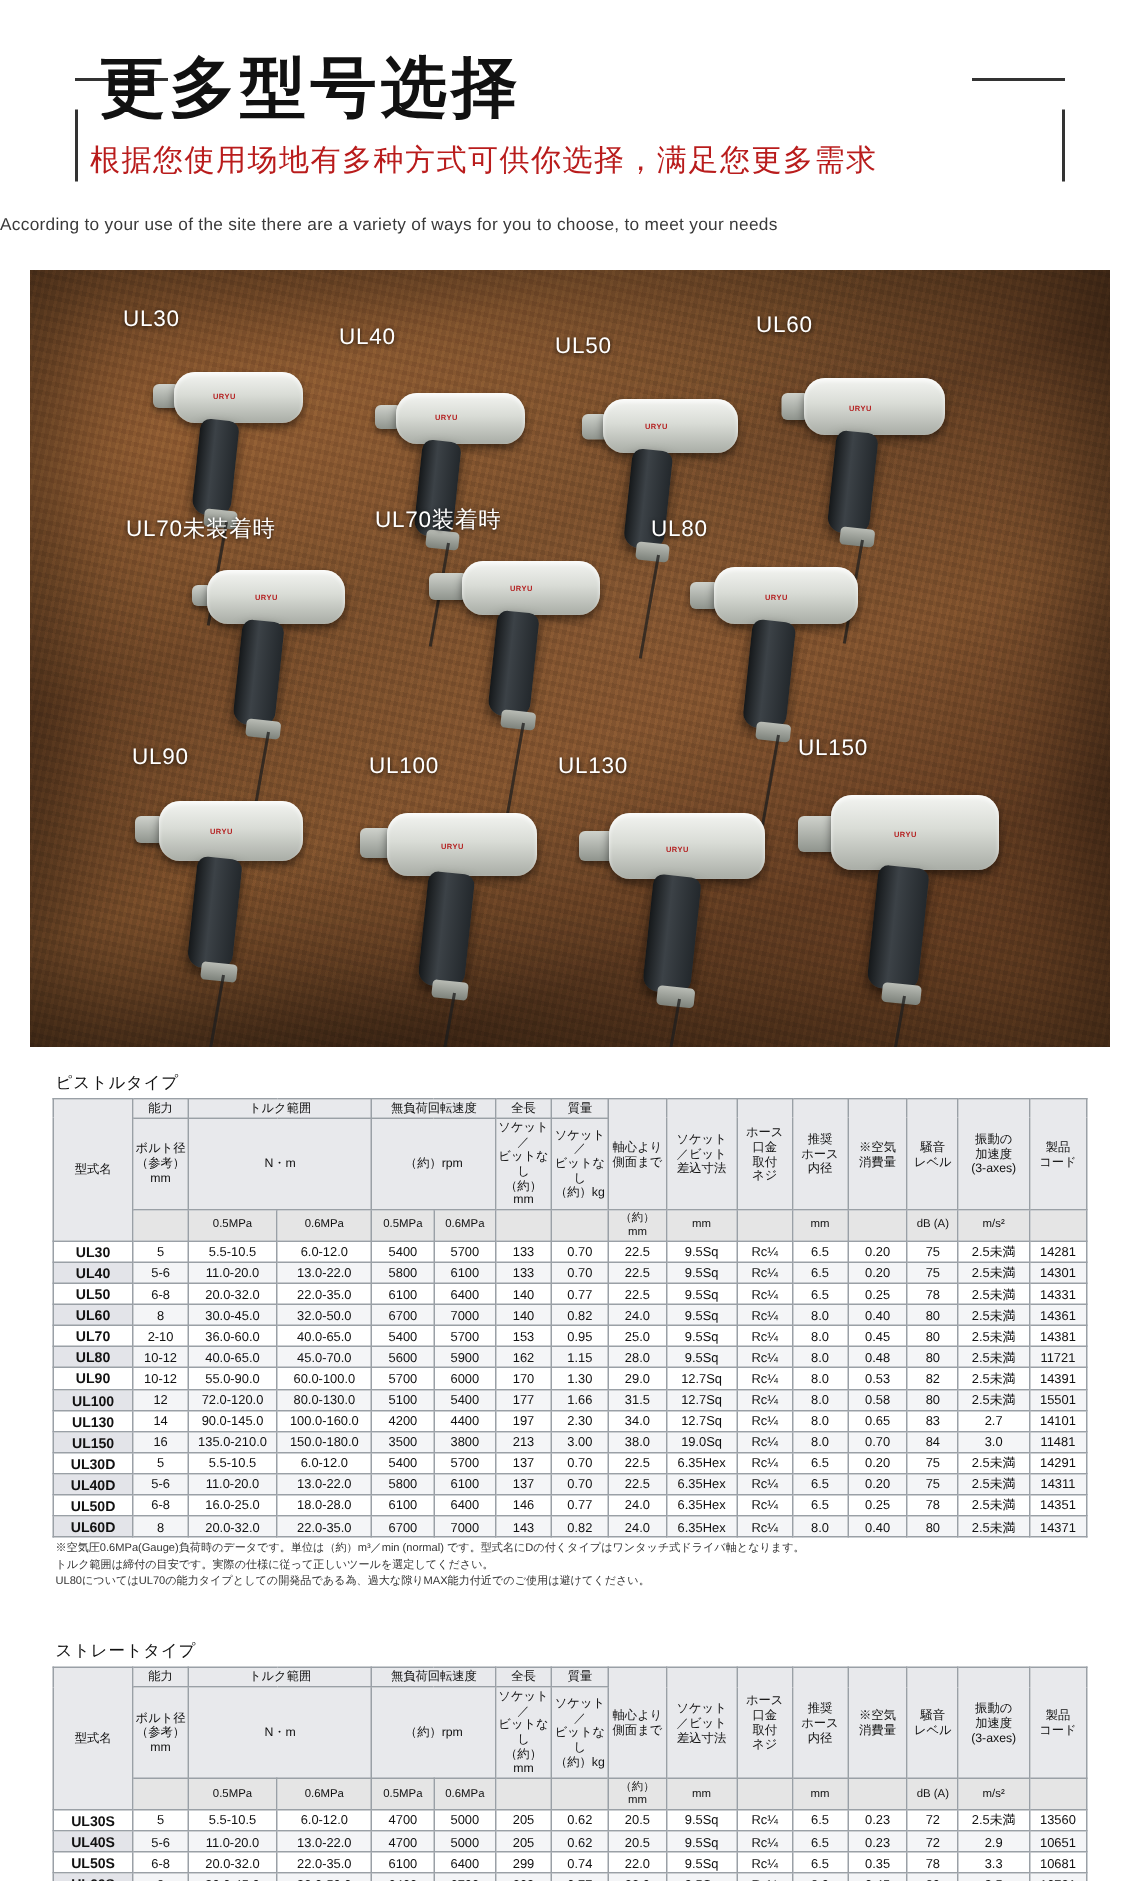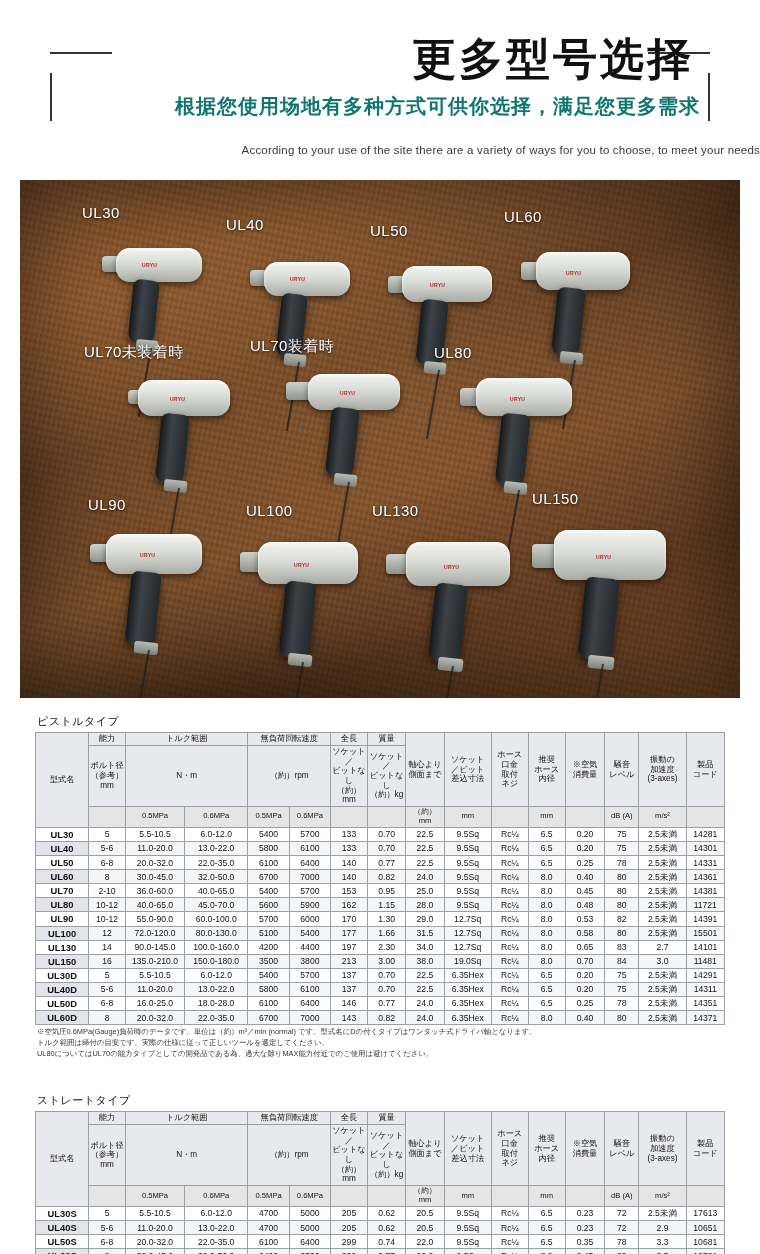"更多型号选择" .header { text-align: right -> left }
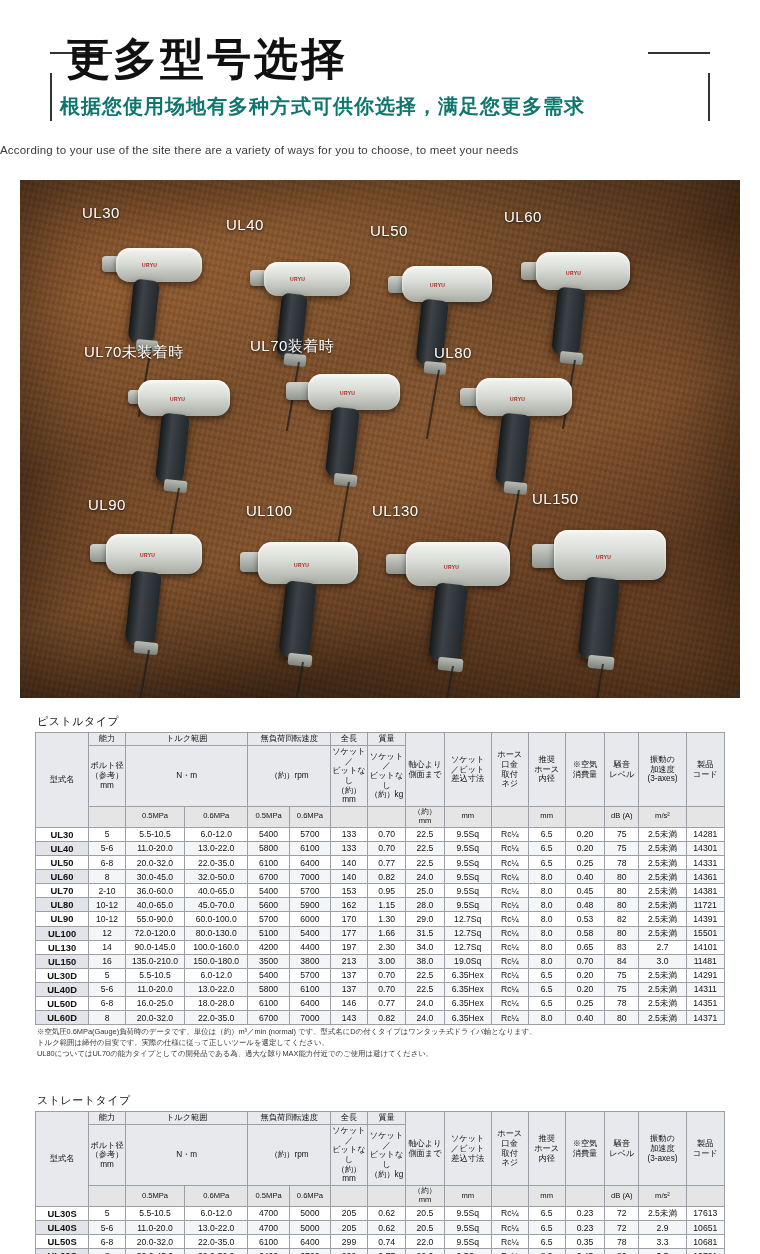"根据您使用场地有多种方式可供你选择，满足您更多需求" .hdr-sub { color: #0f766e -> #b91c1c; font-weight: bold -> none }
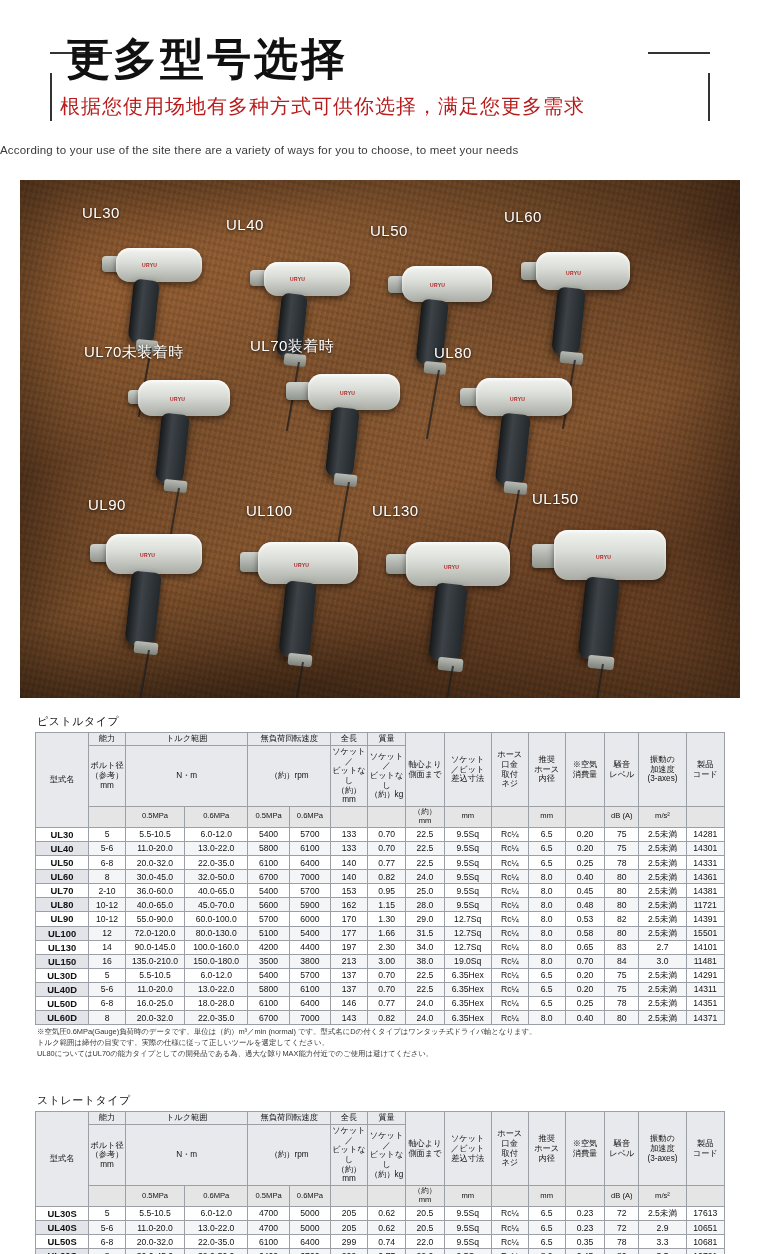"17613" td { text: 17613 -> 13560 }
